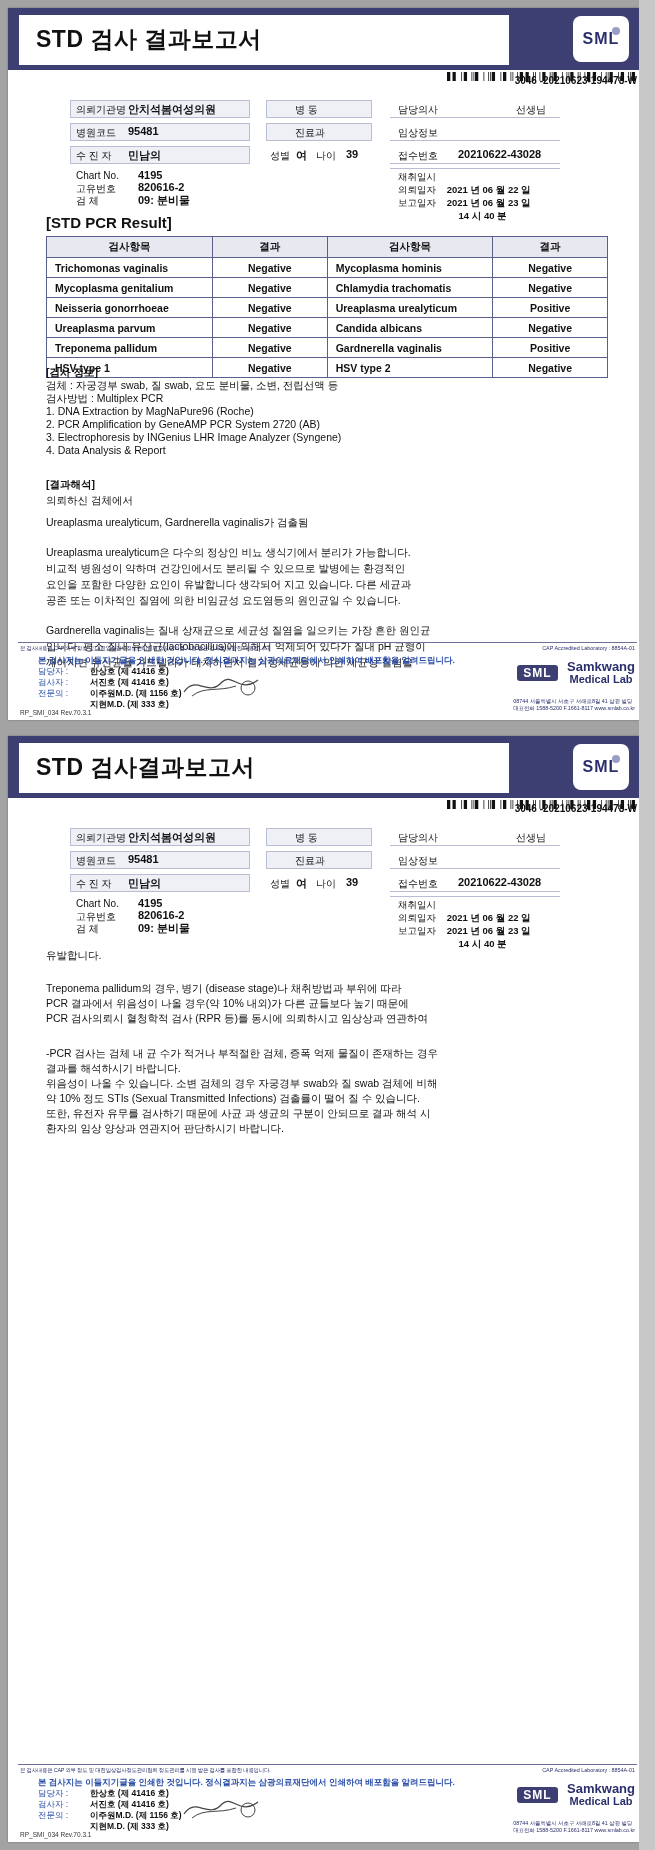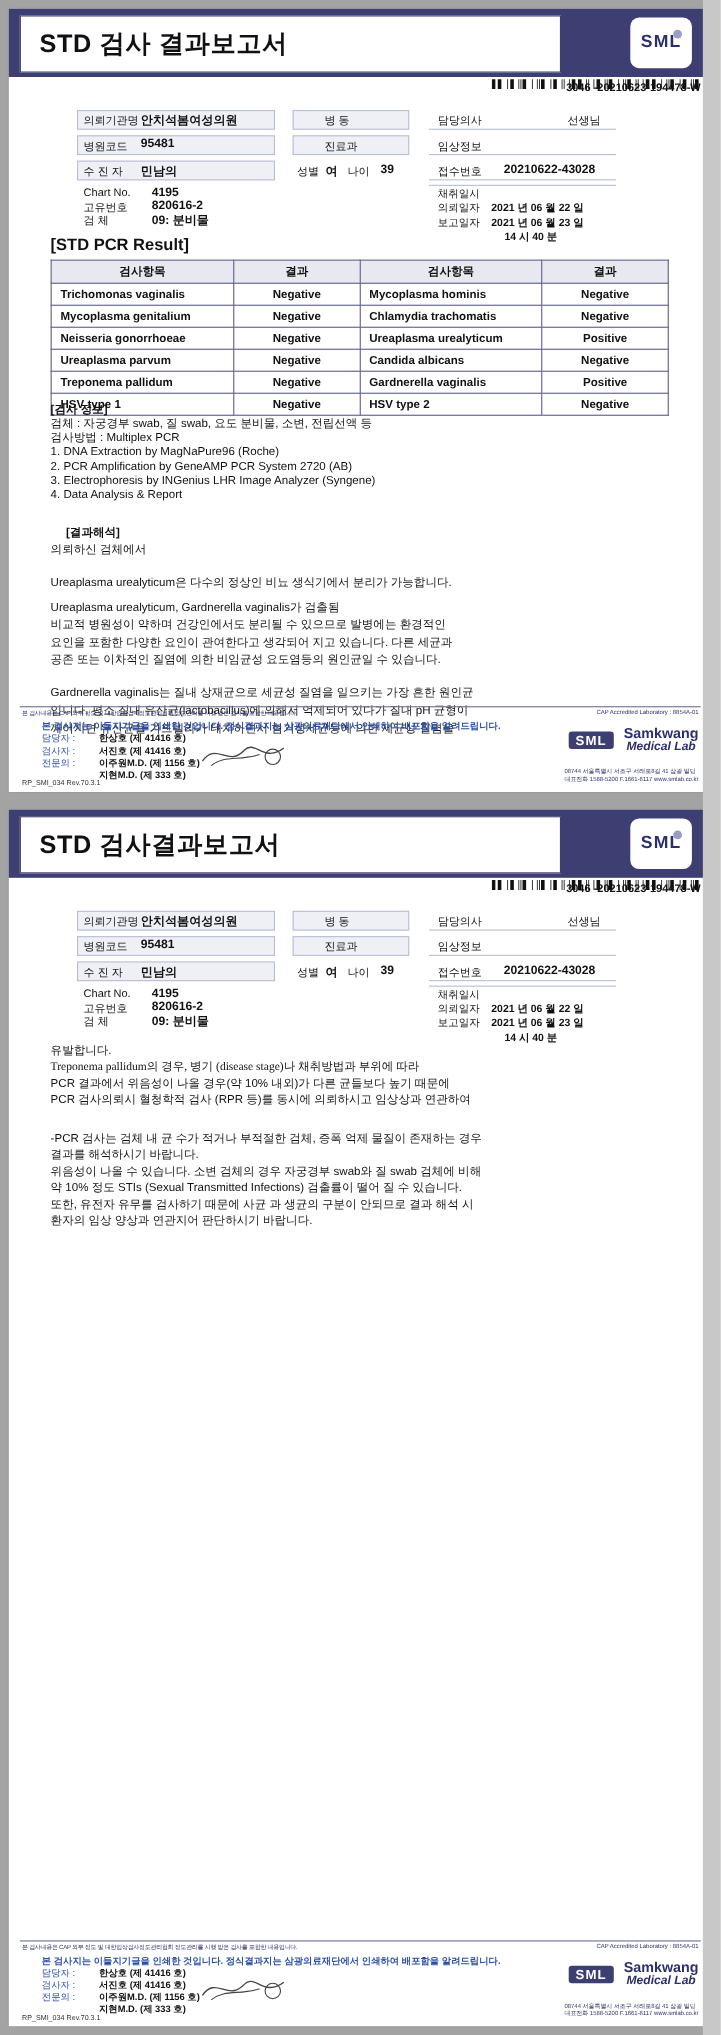"[결과해석]" div { margin-left: 14px -> none }
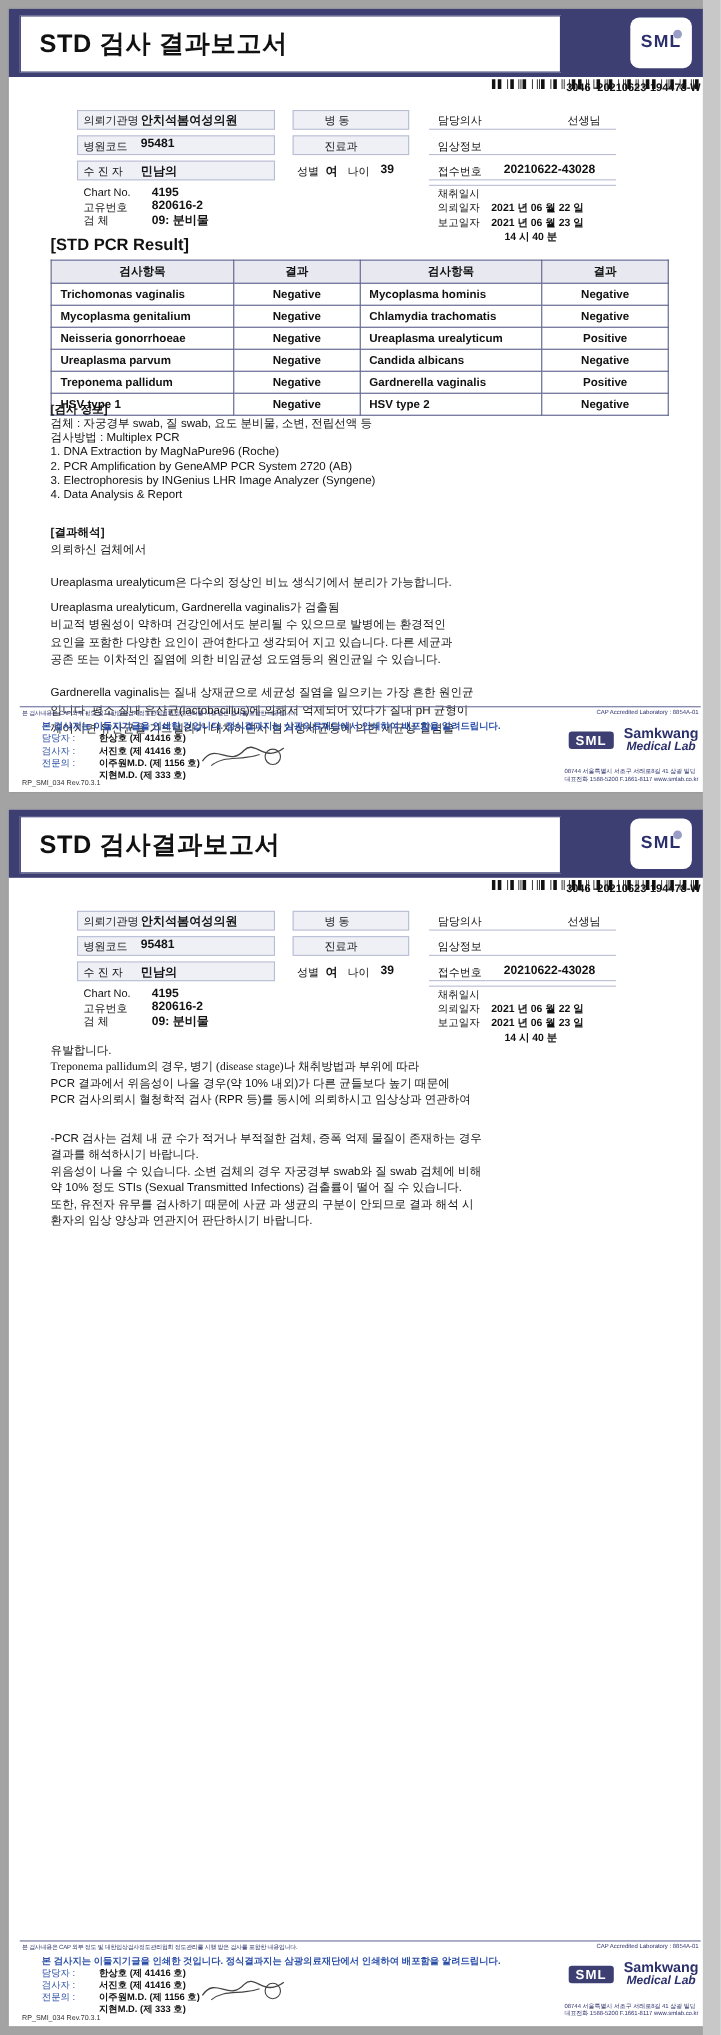"Ureaplasma urealyticum은 다수의 정상인 비뇨" div { order: before "Ureaplasma urealyticum, Gardnerella" -> after "Ureaplasma urealyticum, Gardnerella" }
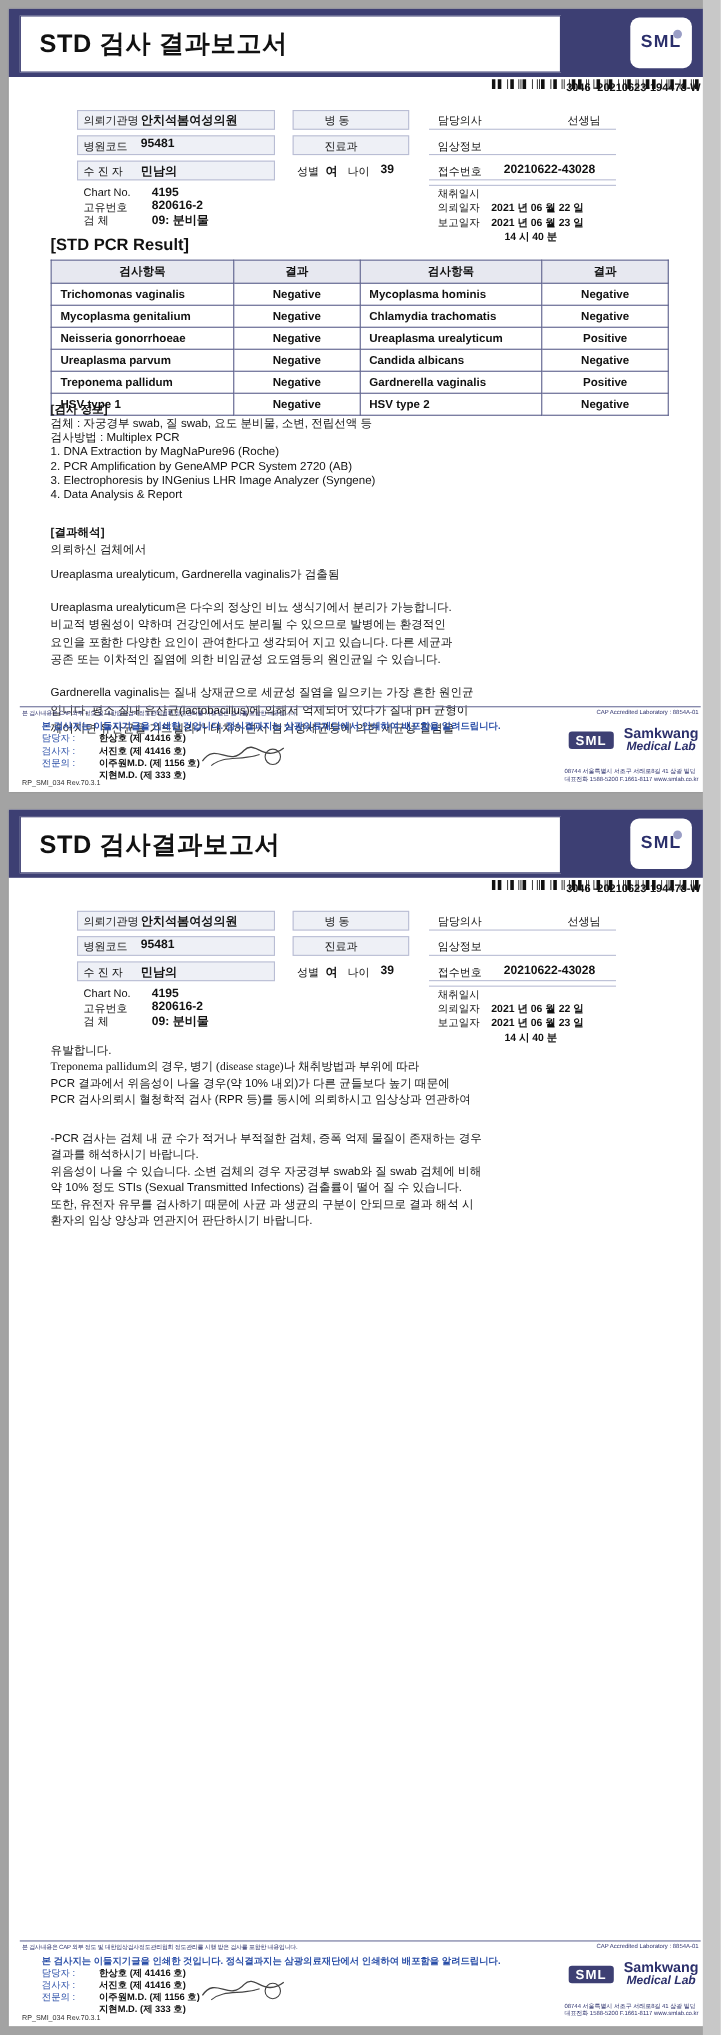"요인을 포함한 다양한 요인이 관여한다고" div { text: 관여한다고 -> 유발합니다 }
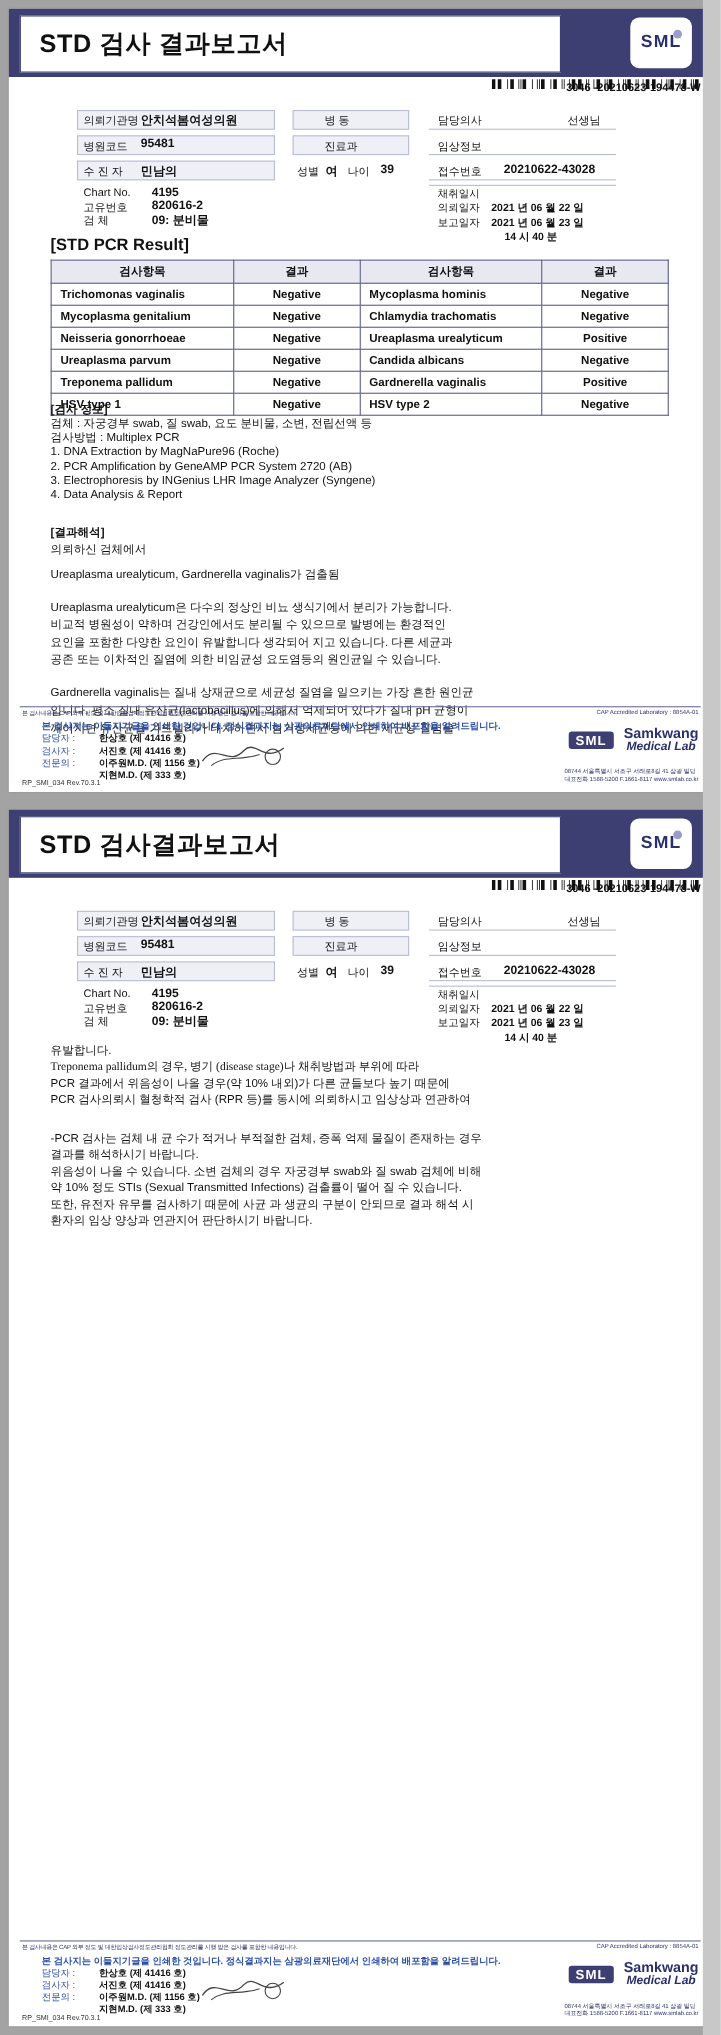"Medical Lab" .foot-logo .nm small { font-style: italic -> none }
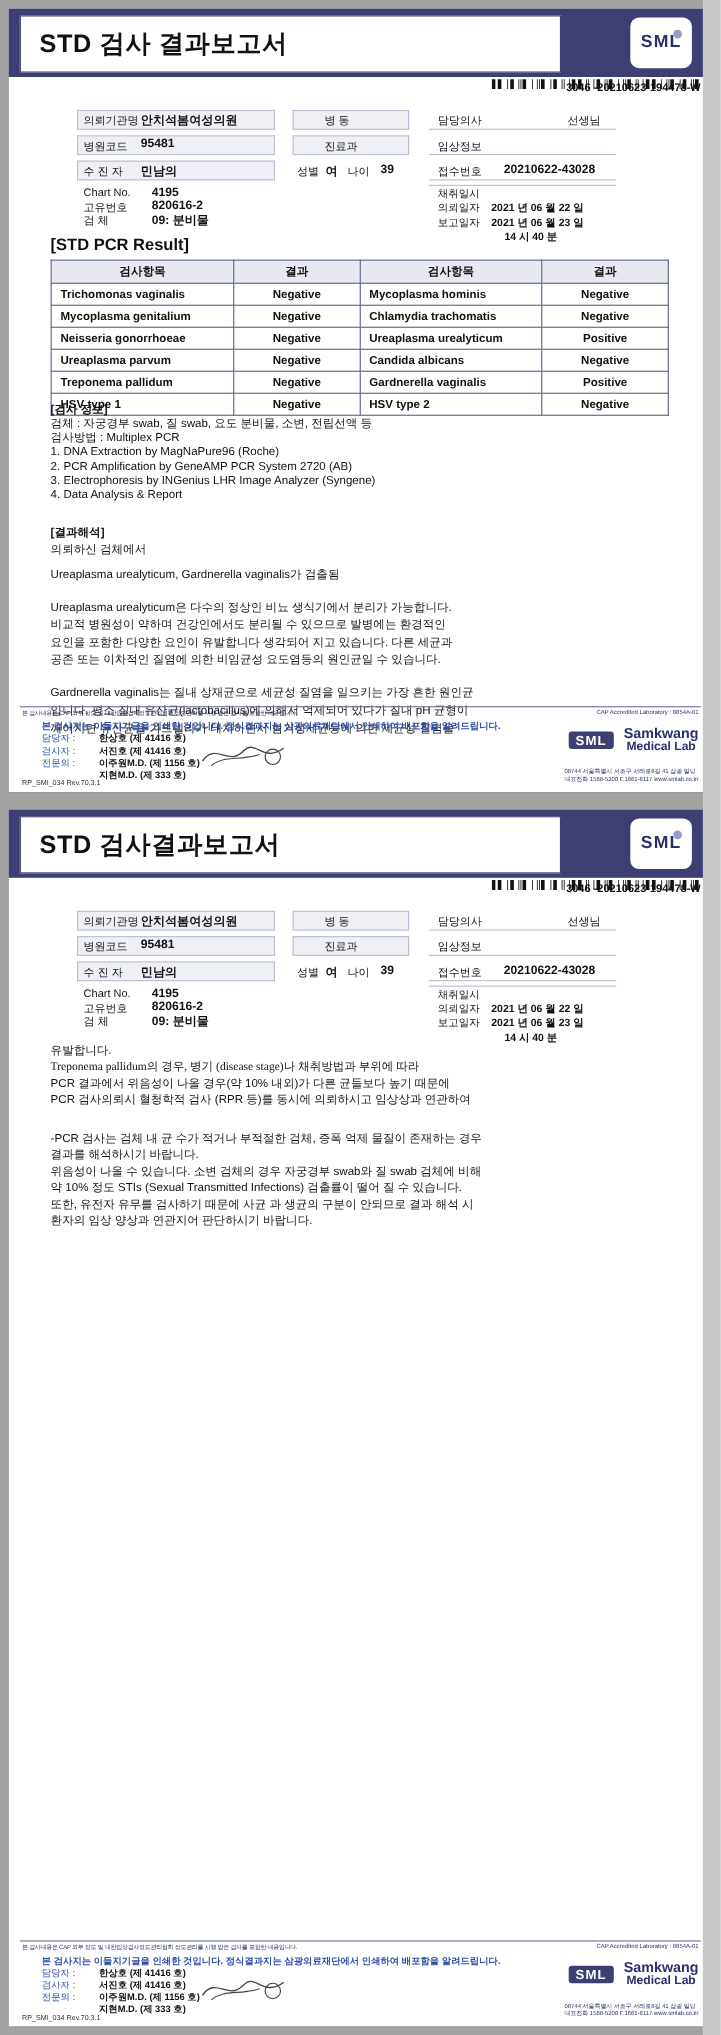"Treponema pallidum의 경우, 병기 (disease" div { font-family: Liberation Serif, serif -> none; margin-top: none -> 18px }
